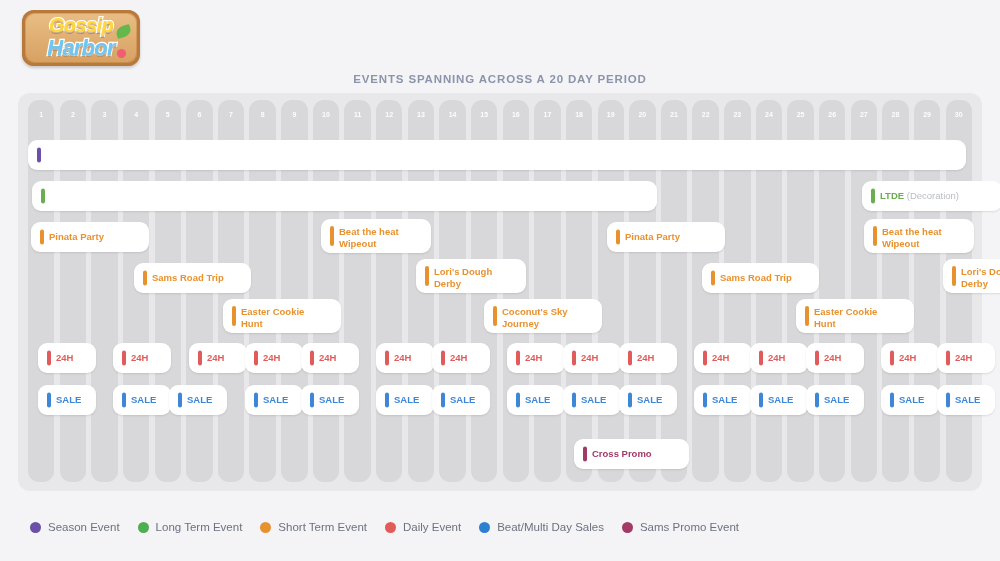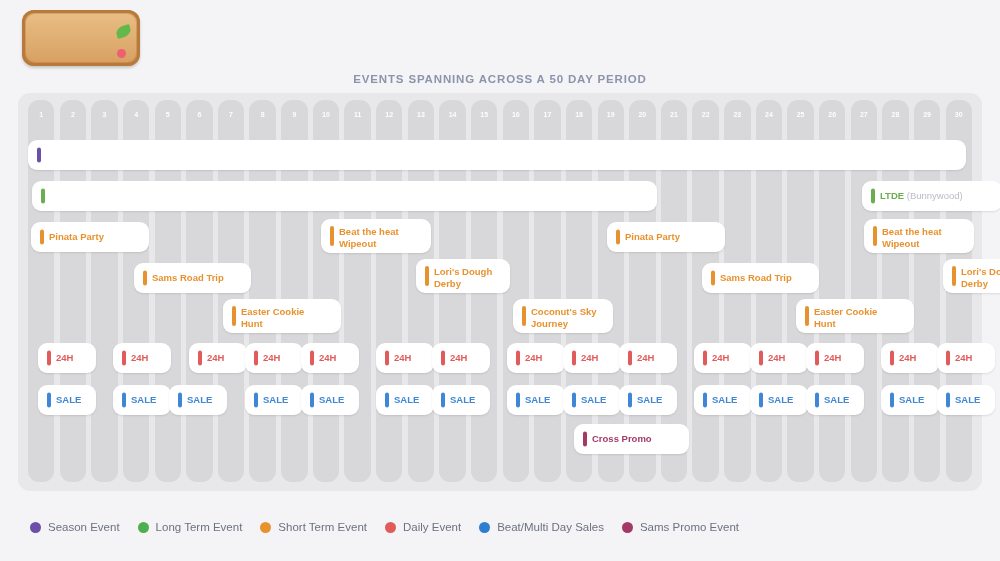"Gossip" div.word1 { html: none -> <div>Gossip</div> }
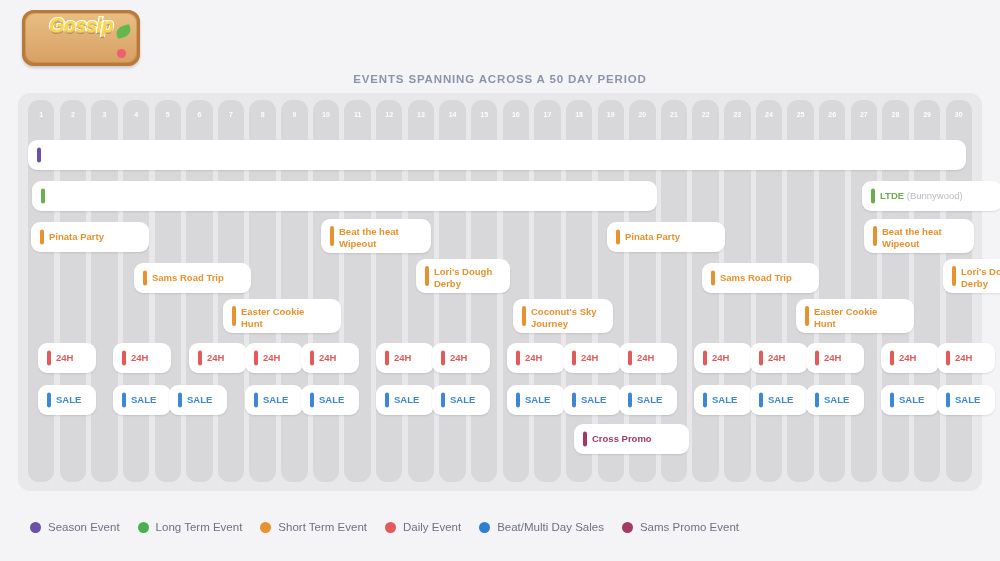"Harbor" div.word2 { html: none -> <div>Harbor</div> }
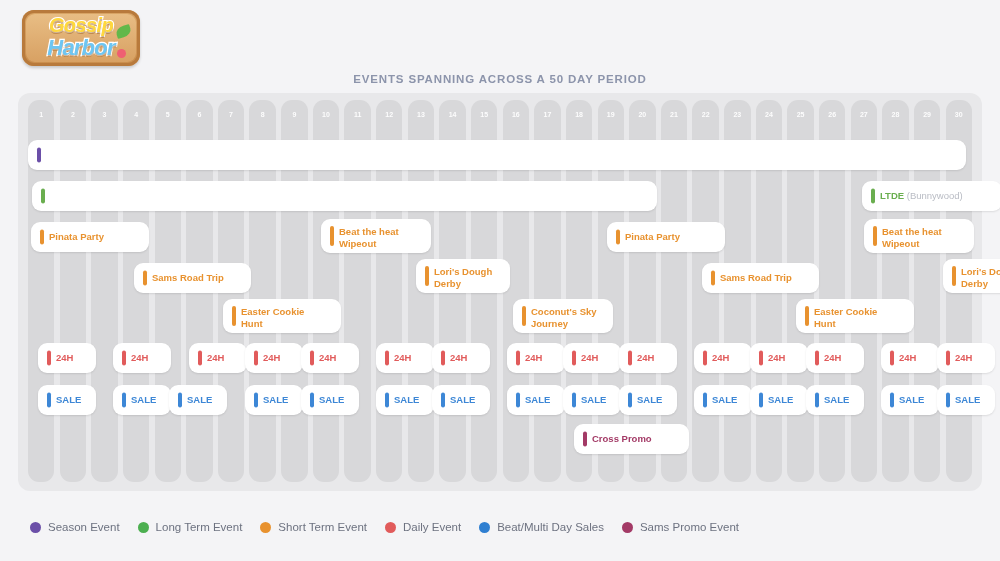"EVENTS SPANNING ACROSS A 50" div { text: 50 -> 20 }
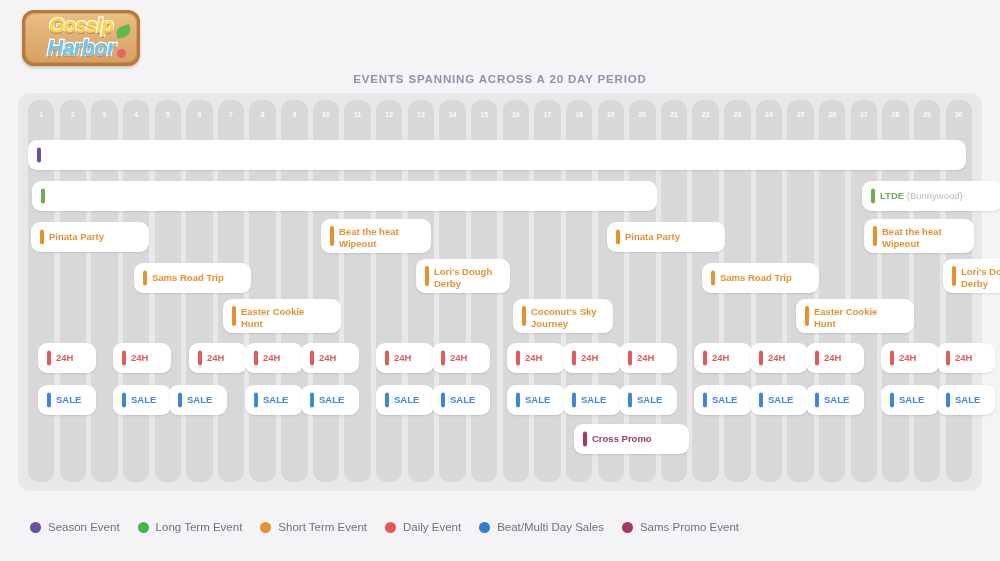"(Bunnywood)" span.sub { text: Bunnywood -> Decoration }
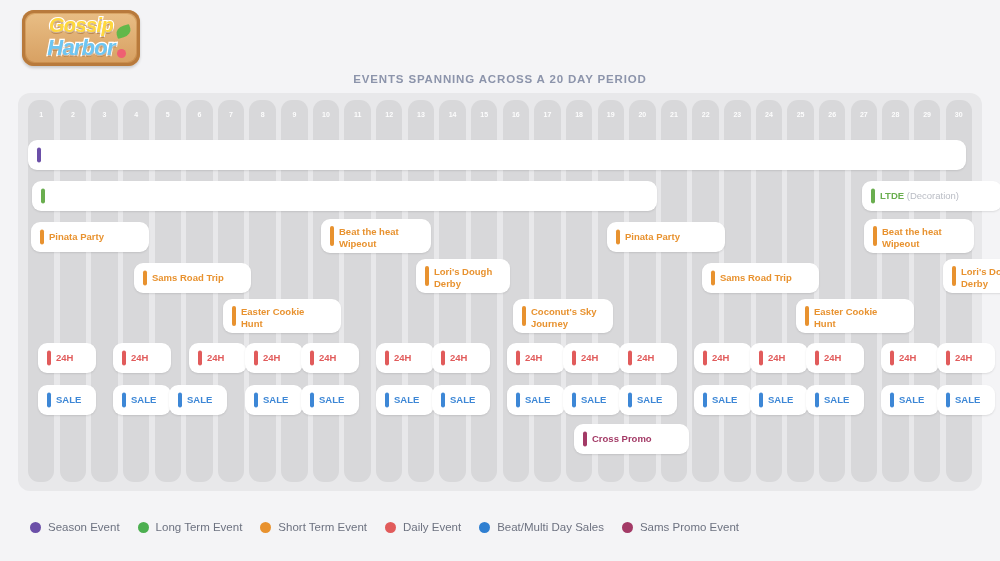"Lori's Dough" div.card { width: 94px -> 110px }
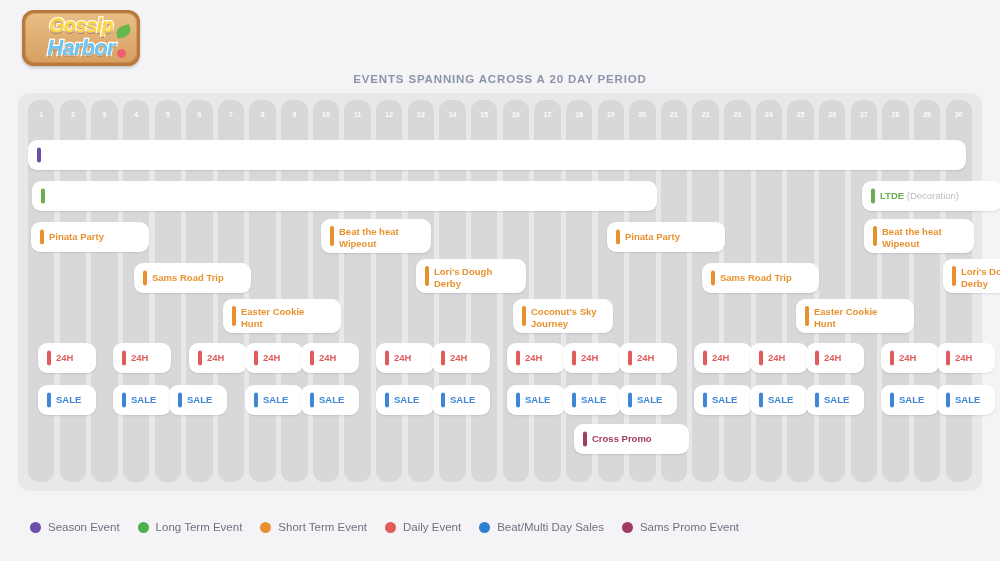"Coconut's Sky" div.card { left: 495px -> 466px; width: 100px -> 118px }
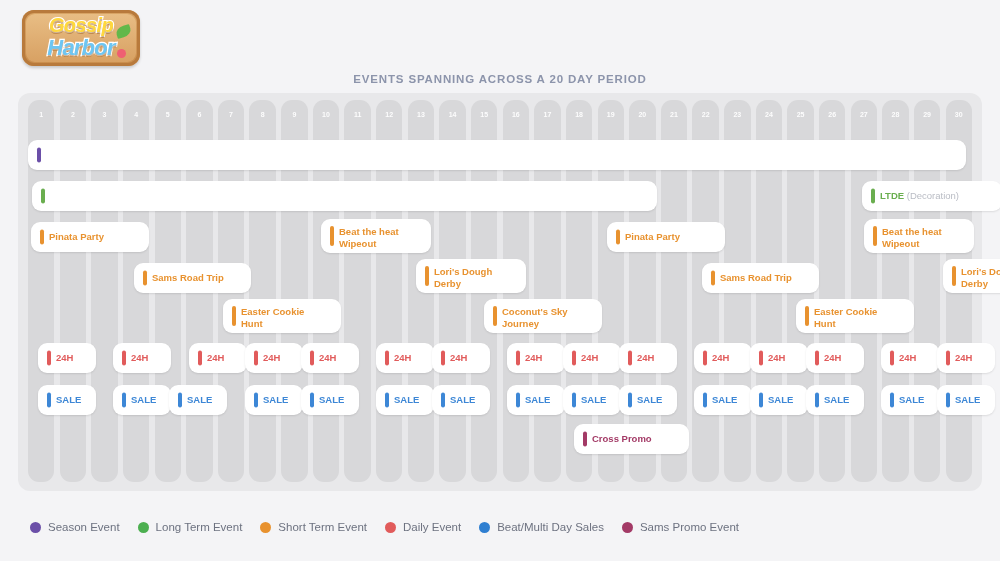"Cross Promo" div.card { top: 331px -> 346px }
